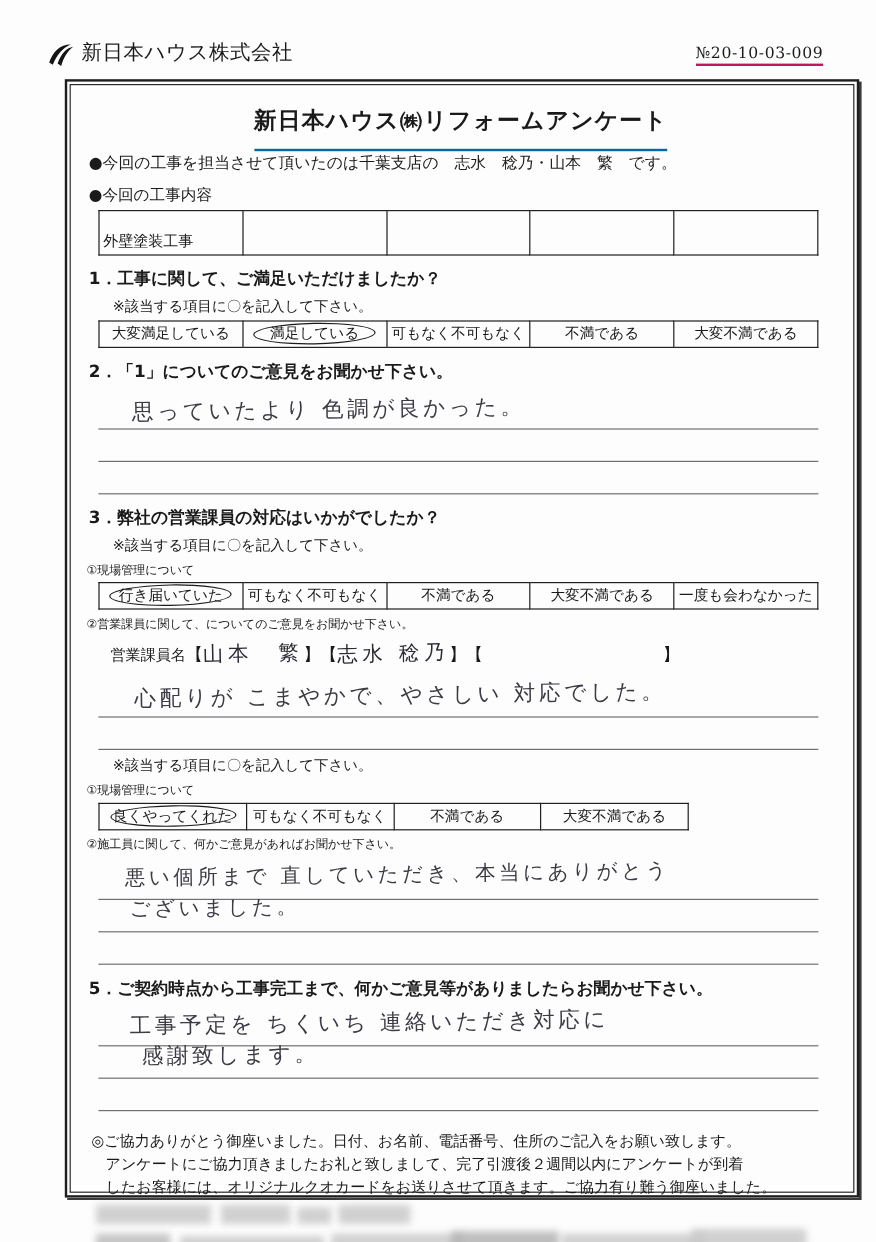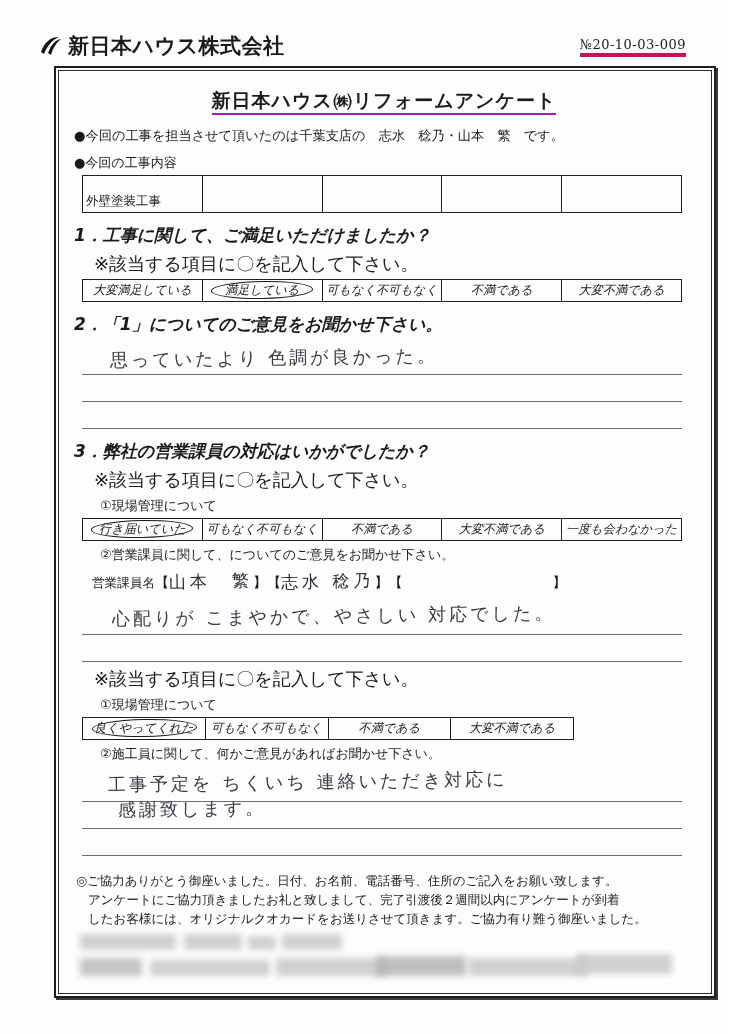"新日本ハウス株式会社" .company-name { font-size: 21px -> 17px; font-weight: bold -> normal }
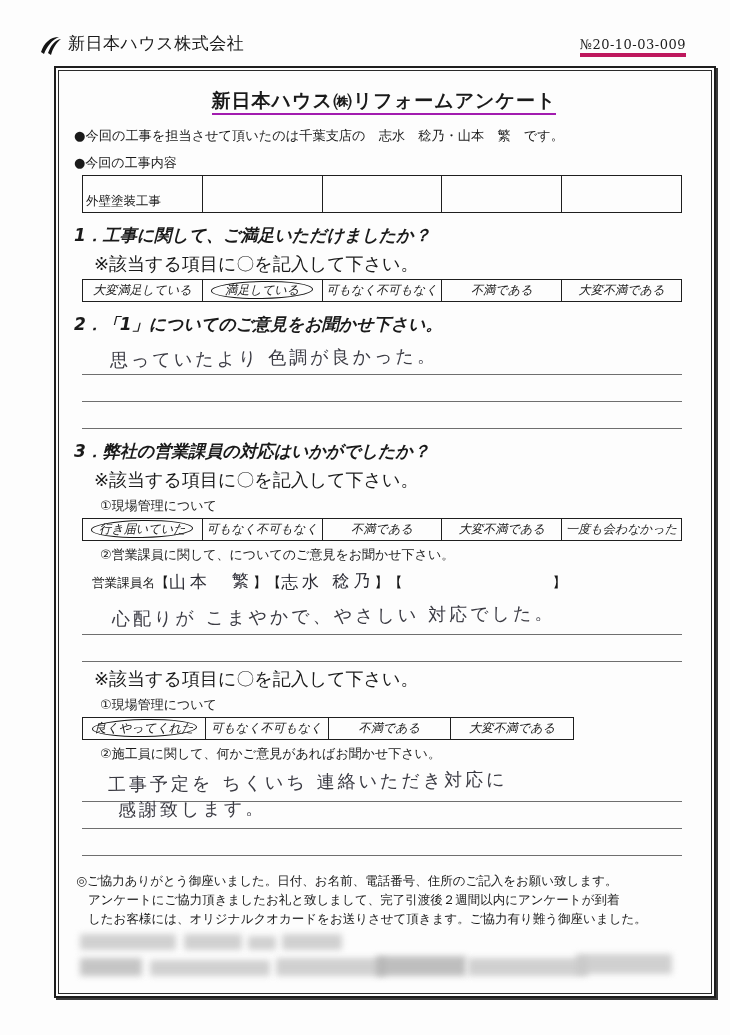"№20-10-03-009" .doc-no { border-bottom: 4px solid #be185d -> 2px solid #be185d }
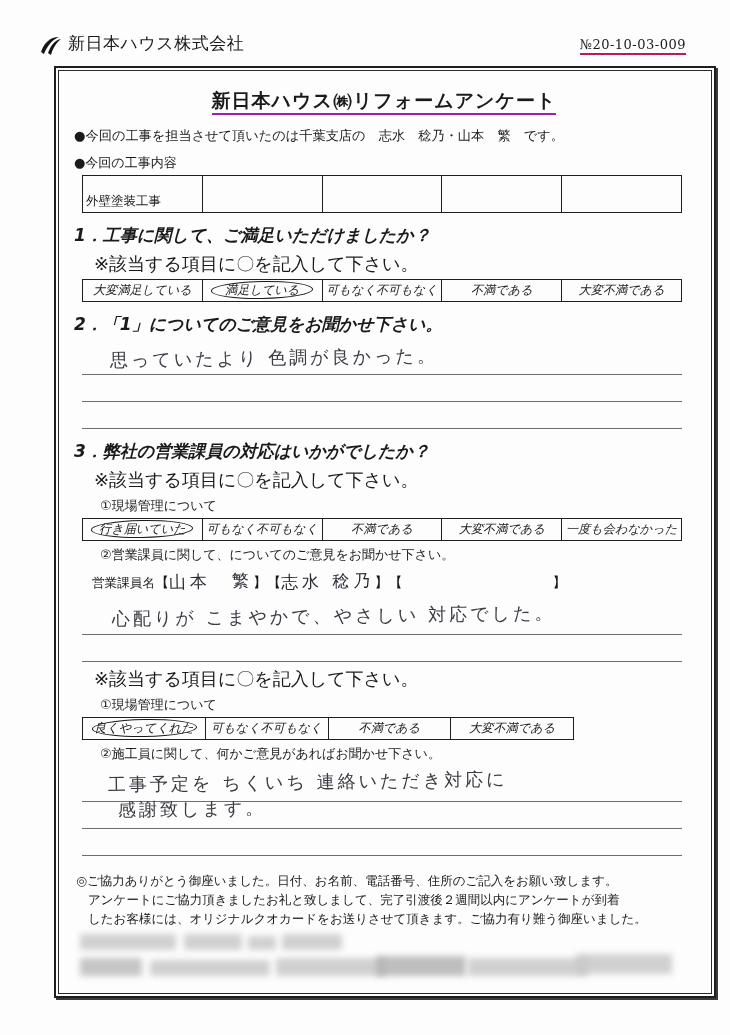"新日本ハウス㈱リフォームアンケート" .doc-title span { border-bottom: 2px solid #a21caf -> 2px solid #0369a1; padding-bottom: 2px -> 12px }
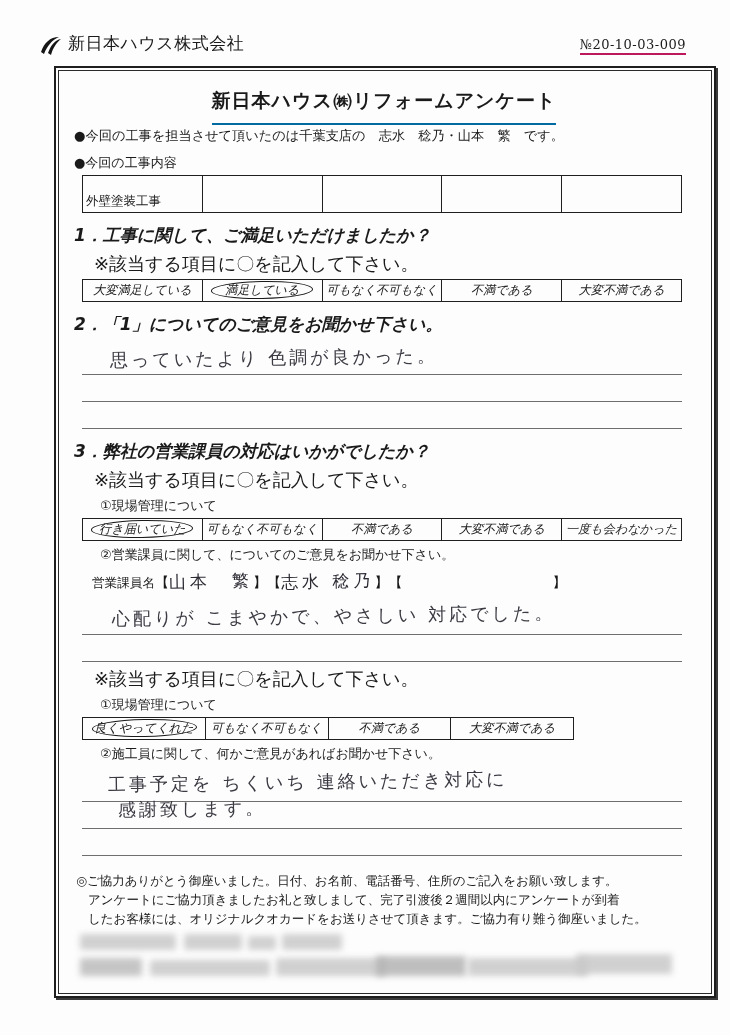"1．工事に関して、ご満足いただけましたか？" .q { font-size: 17px -> 14px; font-style: italic -> none }
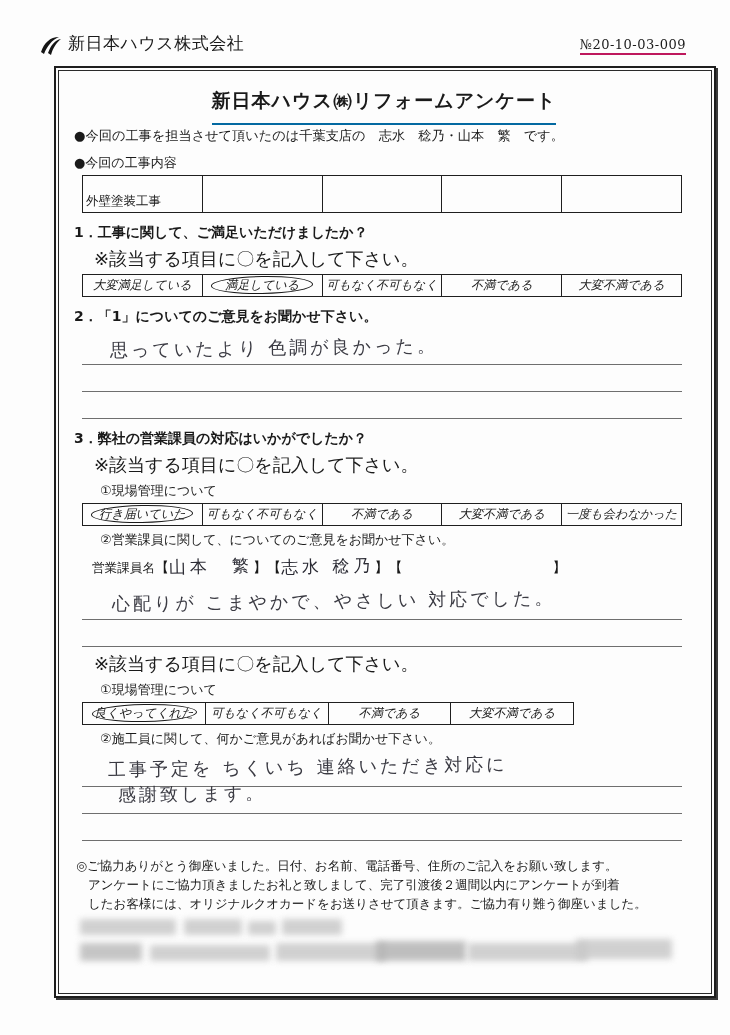"※該当する項目に〇を記入して下さい。" .note { font-size: 18px -> 12px }
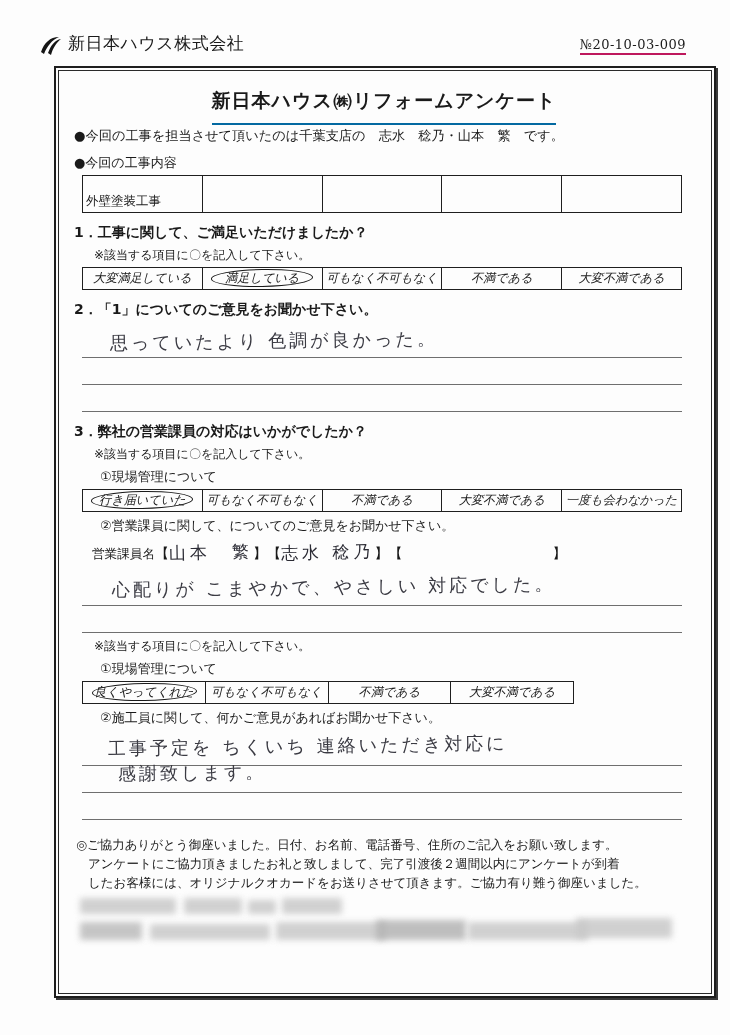"大変満足している" .opt-table td { font-style: italic -> none }
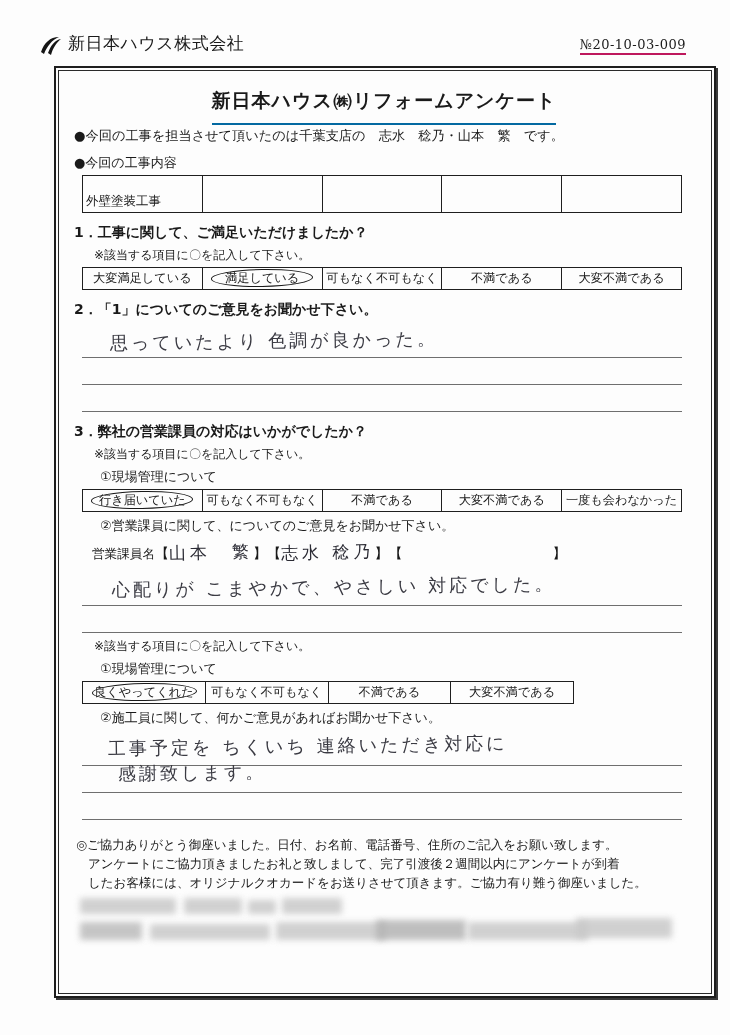"①現場管理について" .sub-label { font-size: 13px -> 10px; margin-left: 34px -> 6px }
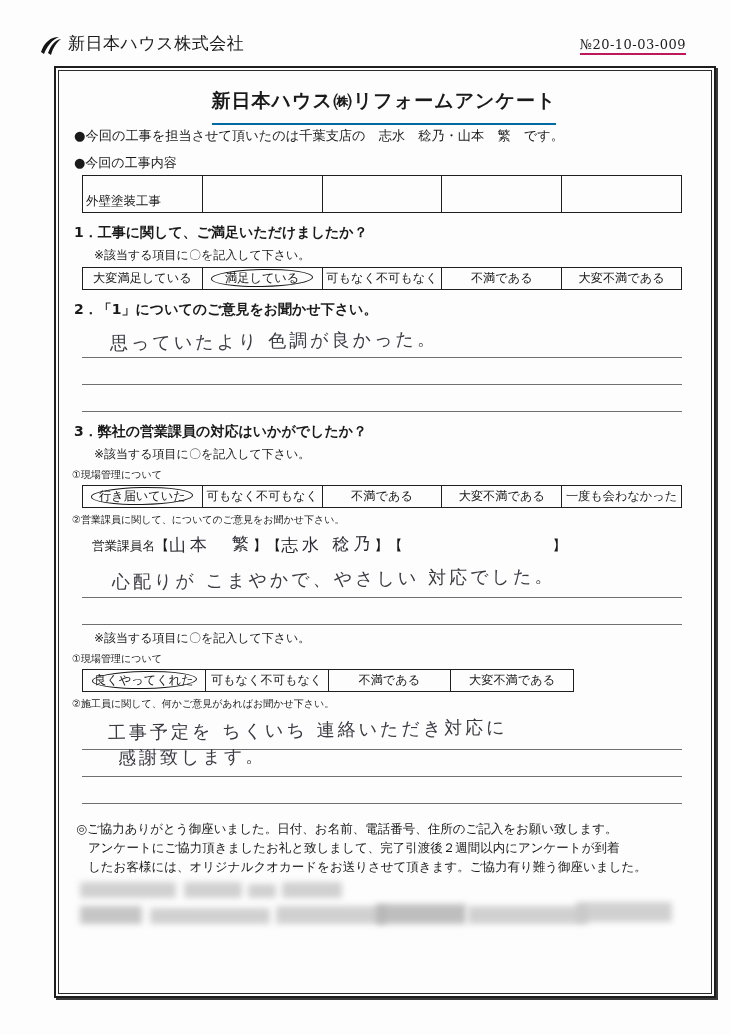"悪い個所まで 直していただき、本当にありがとう" div.write-area { html: none -> <div> <div>悪い個所まで 直していただき、本当にありがとう</div> <div>ございました。</div> <div></div> <div></div> <div></div> </div> }
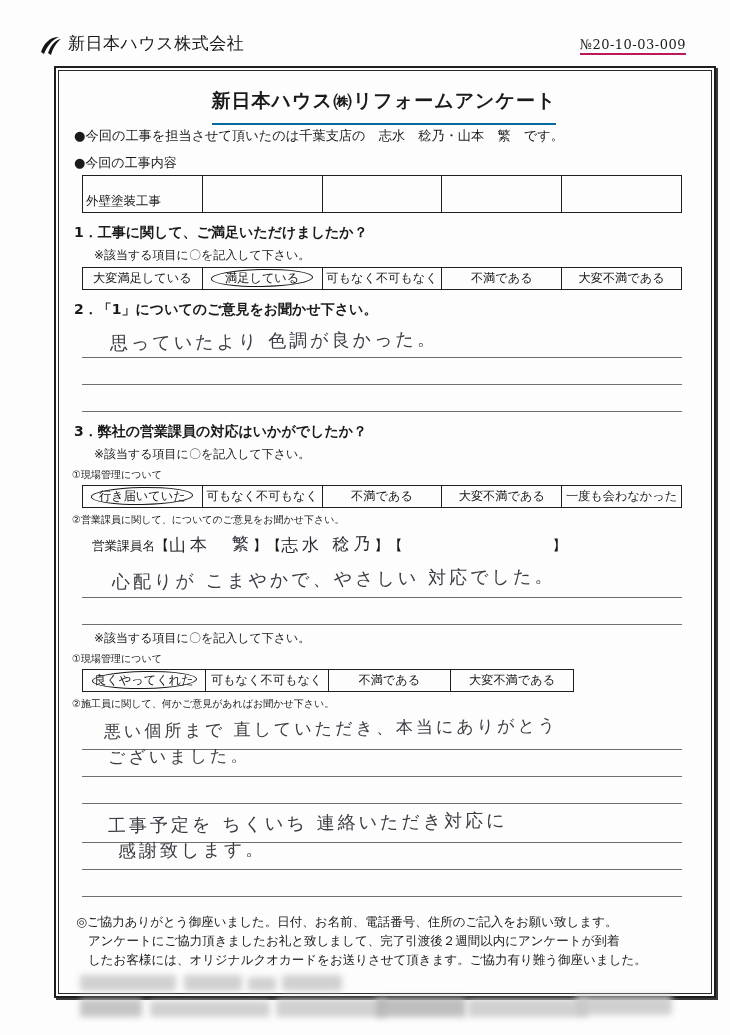"5．ご契約時点から工事完工まで、何かご意見等がありましたらお聞かせ下さい。" div.q { html: none -> <div> <span>5．</span><span>ご契約時点から工事完工まで、何かご意見等がありましたらお聞かせ下さい。</span> </div> }
